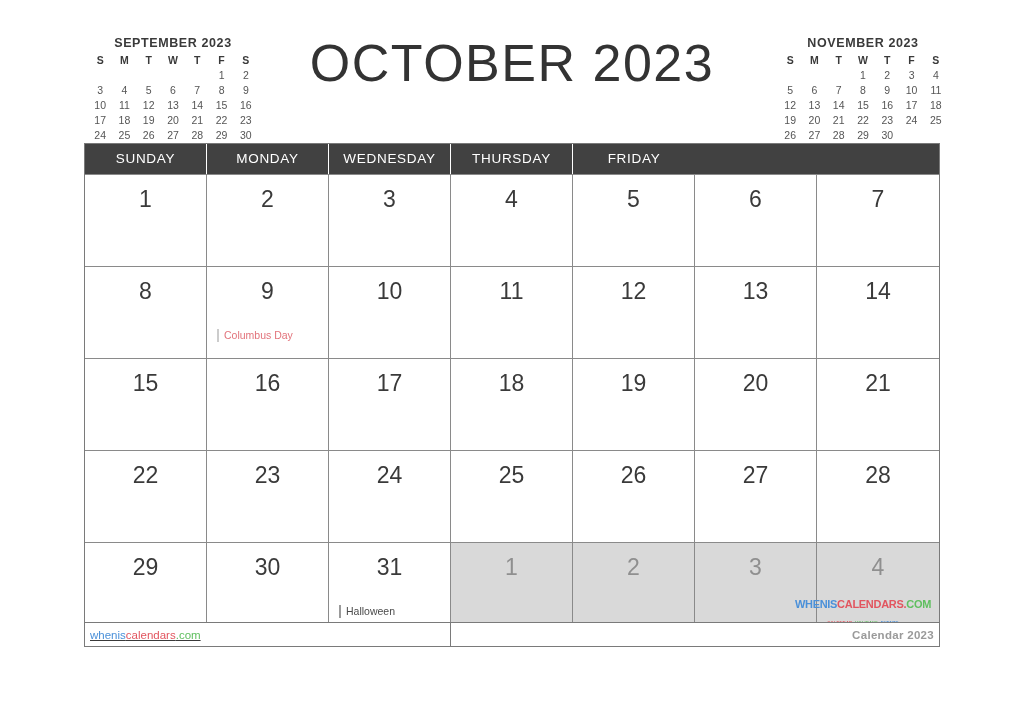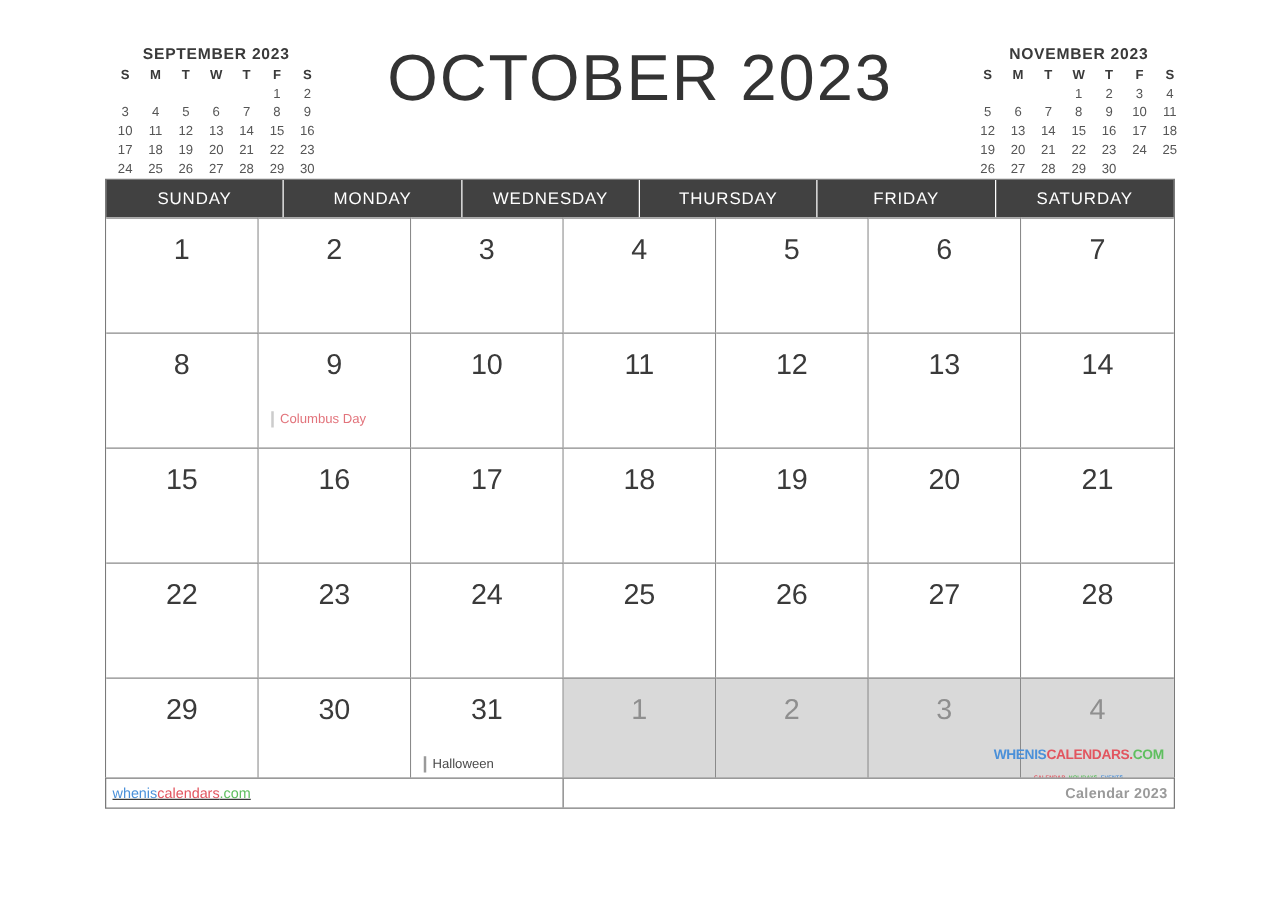"SUNDAY" .dow-row { grid-template-columns: repeat(6, 1fr) -> repeat(7, 1fr) }
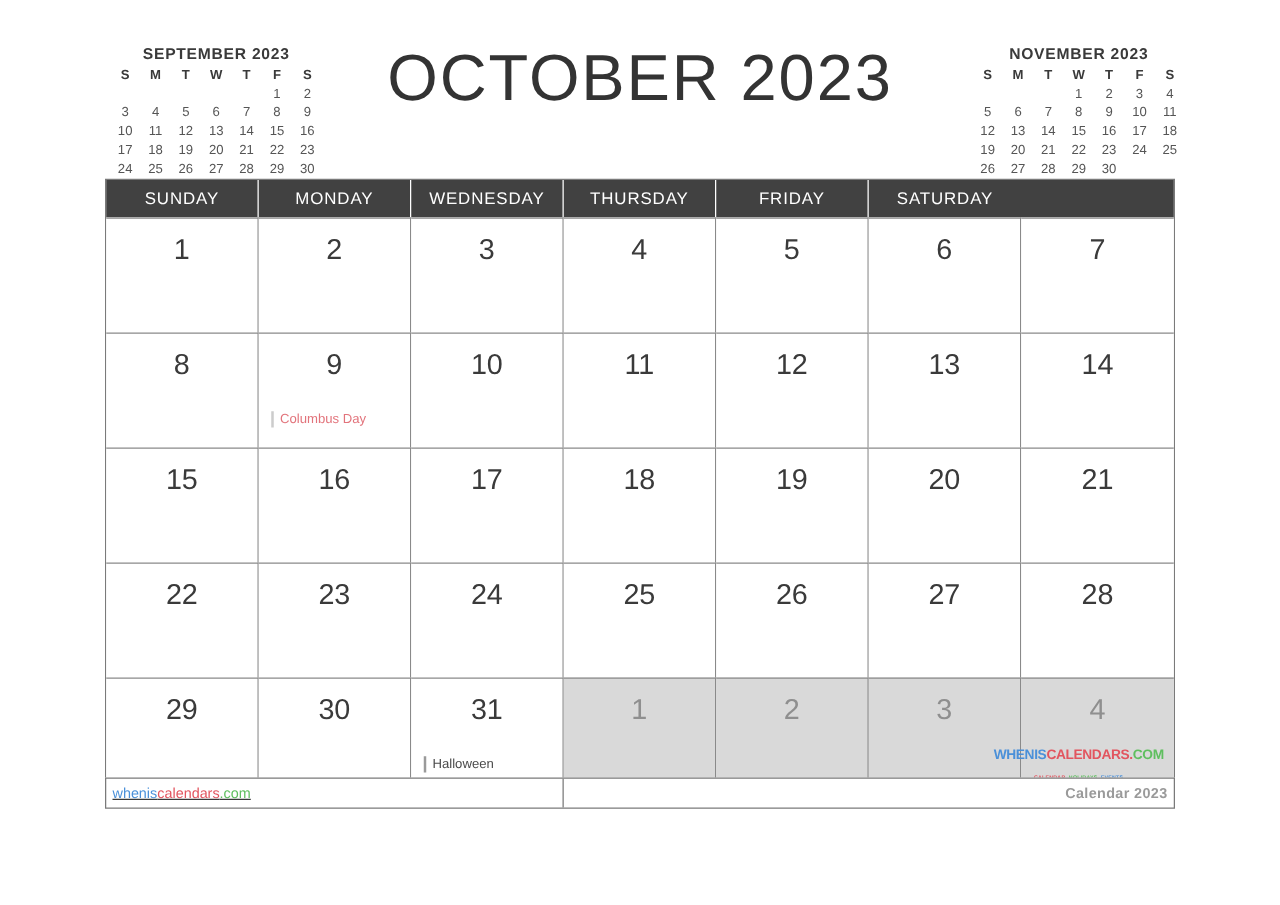"SATURDAY" div.dow-cell { html: <div>SATURDAY</div> -> none }
